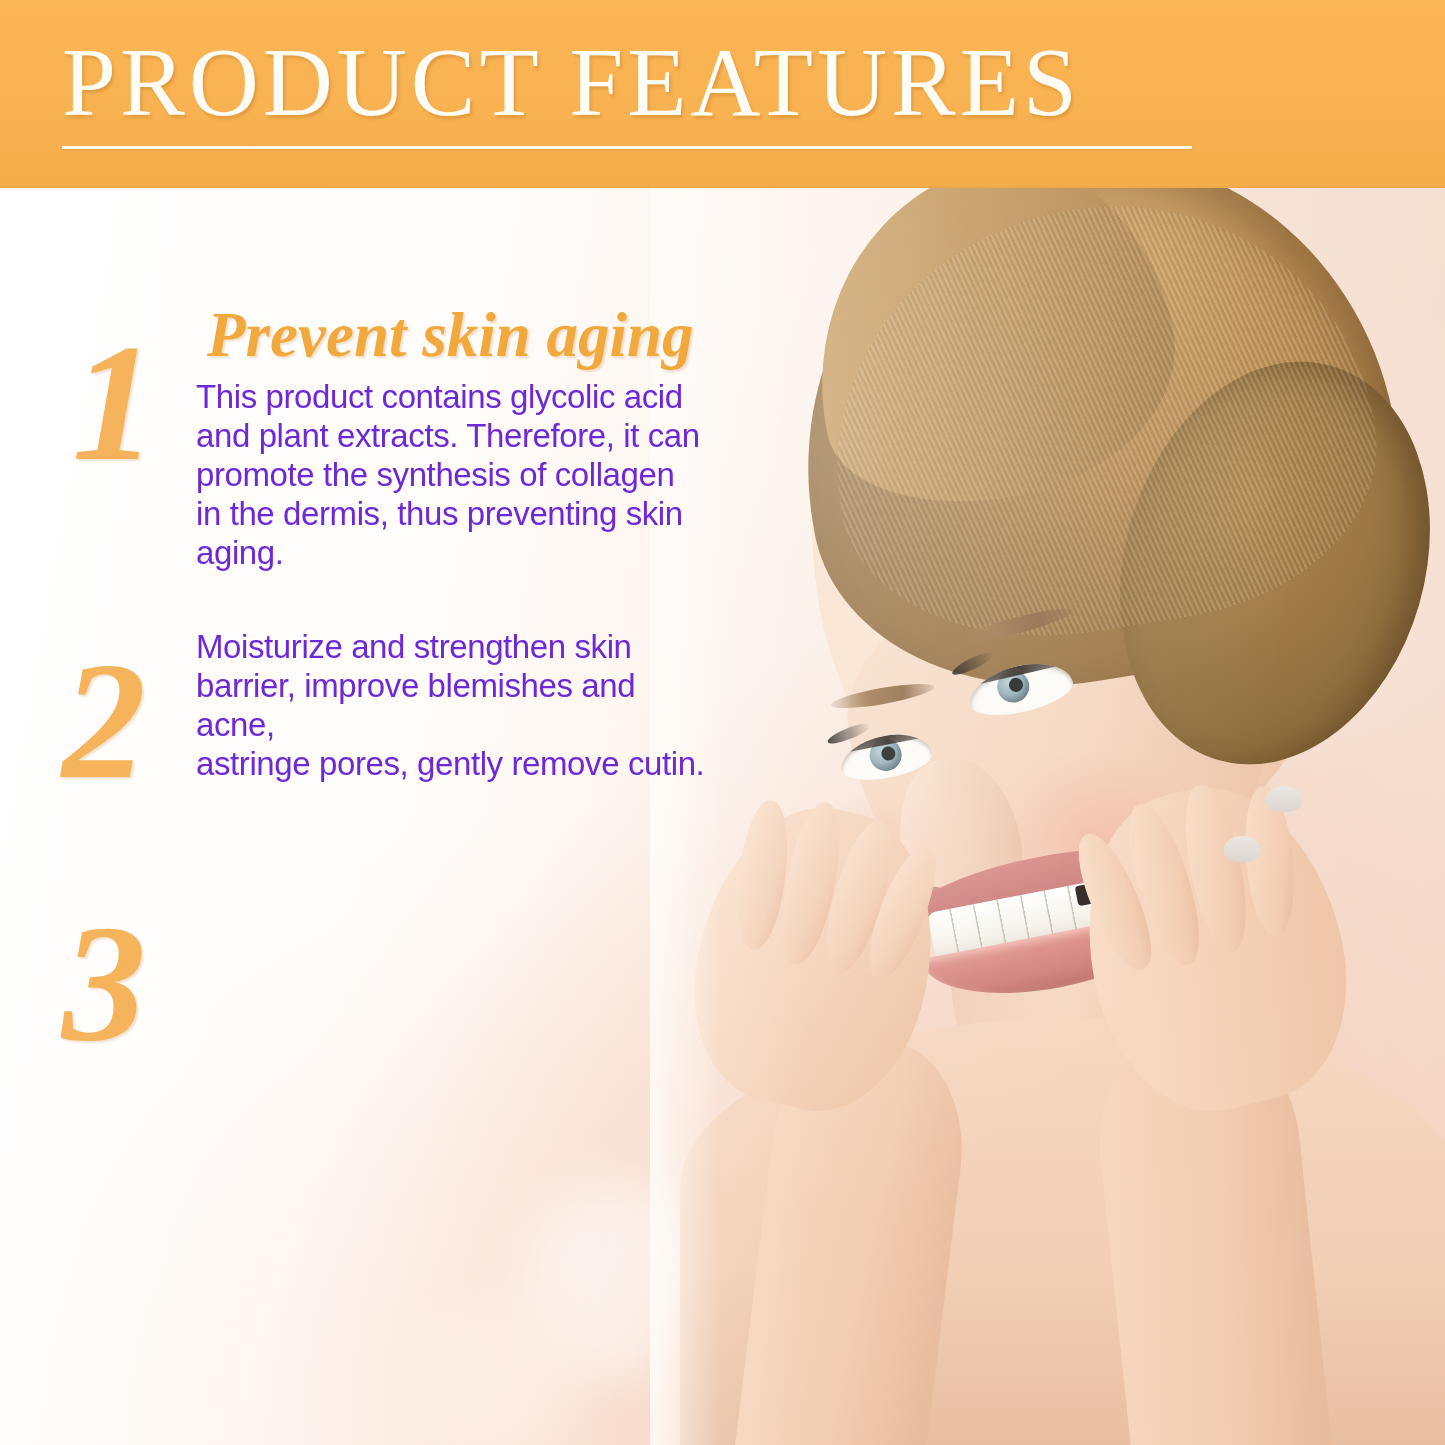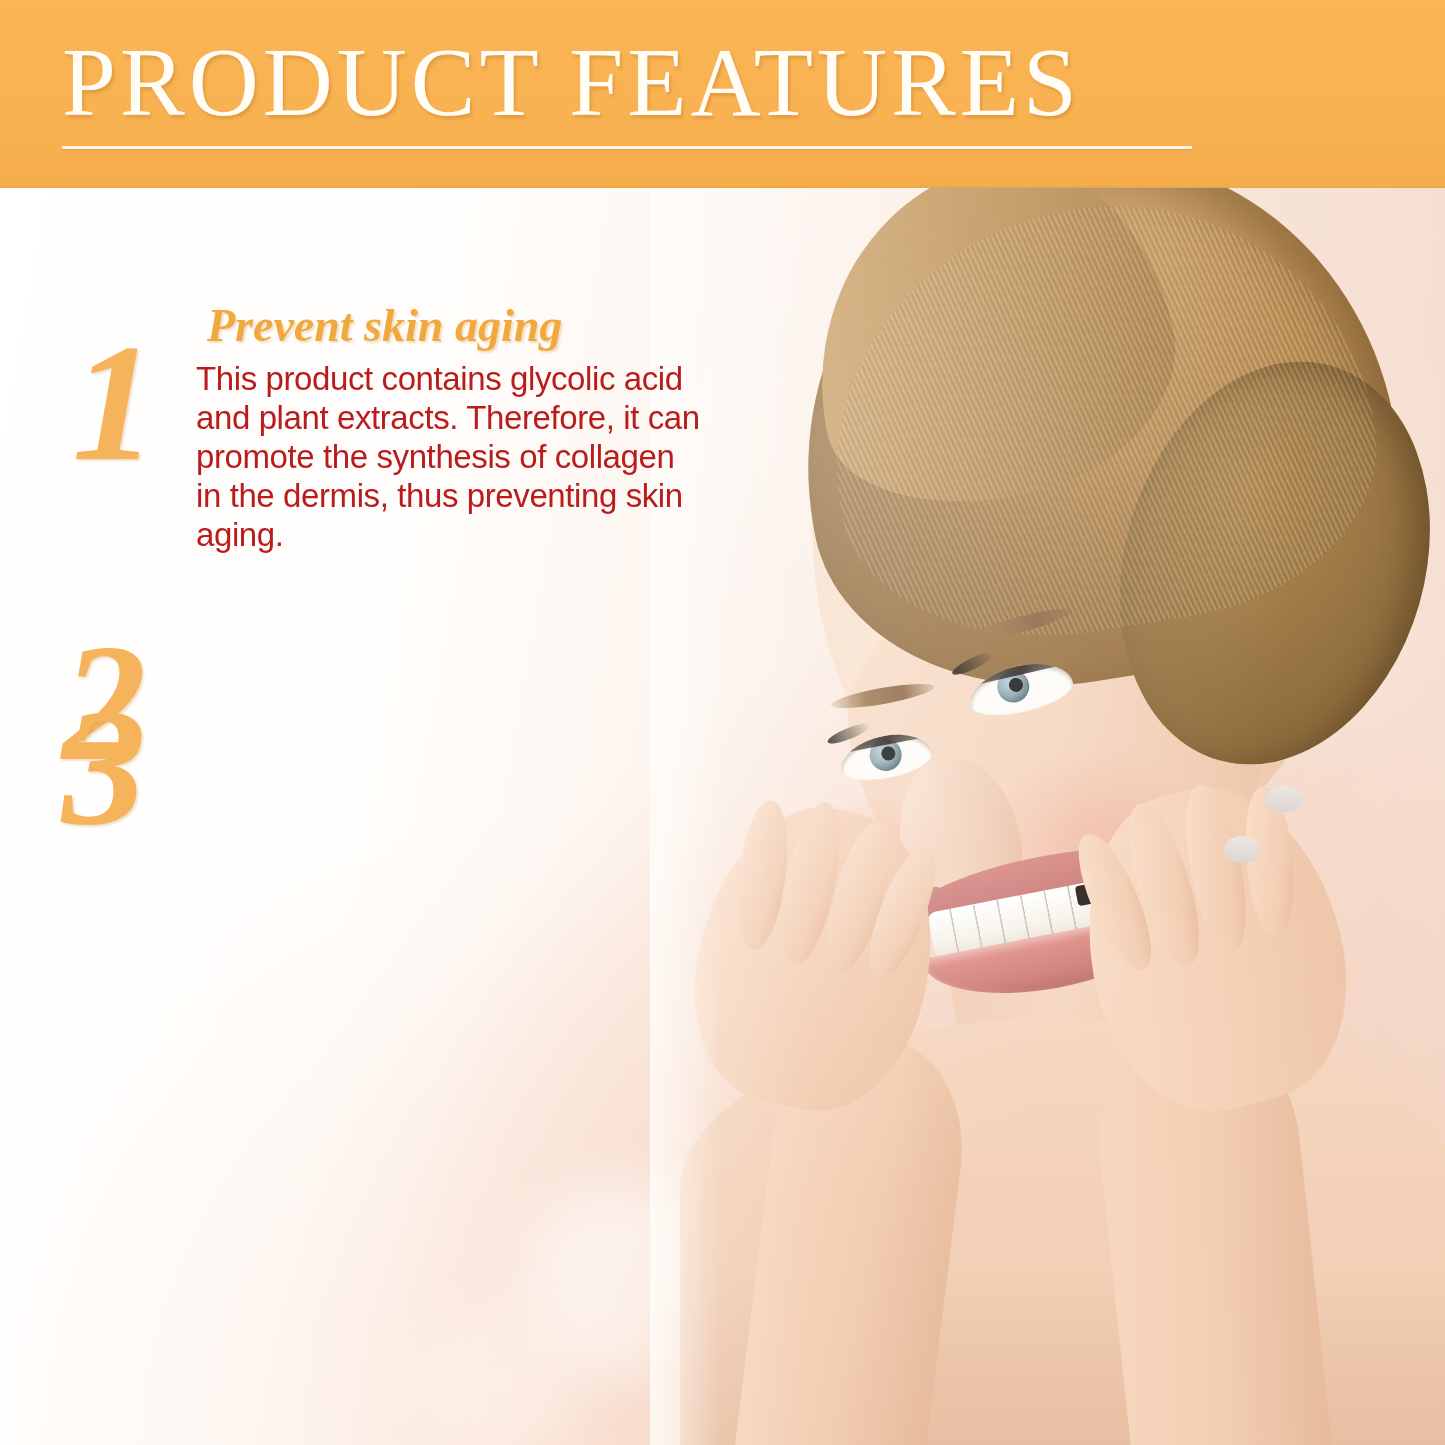"Prevent skin aging" .f-title { font-size: 46px -> 63px }
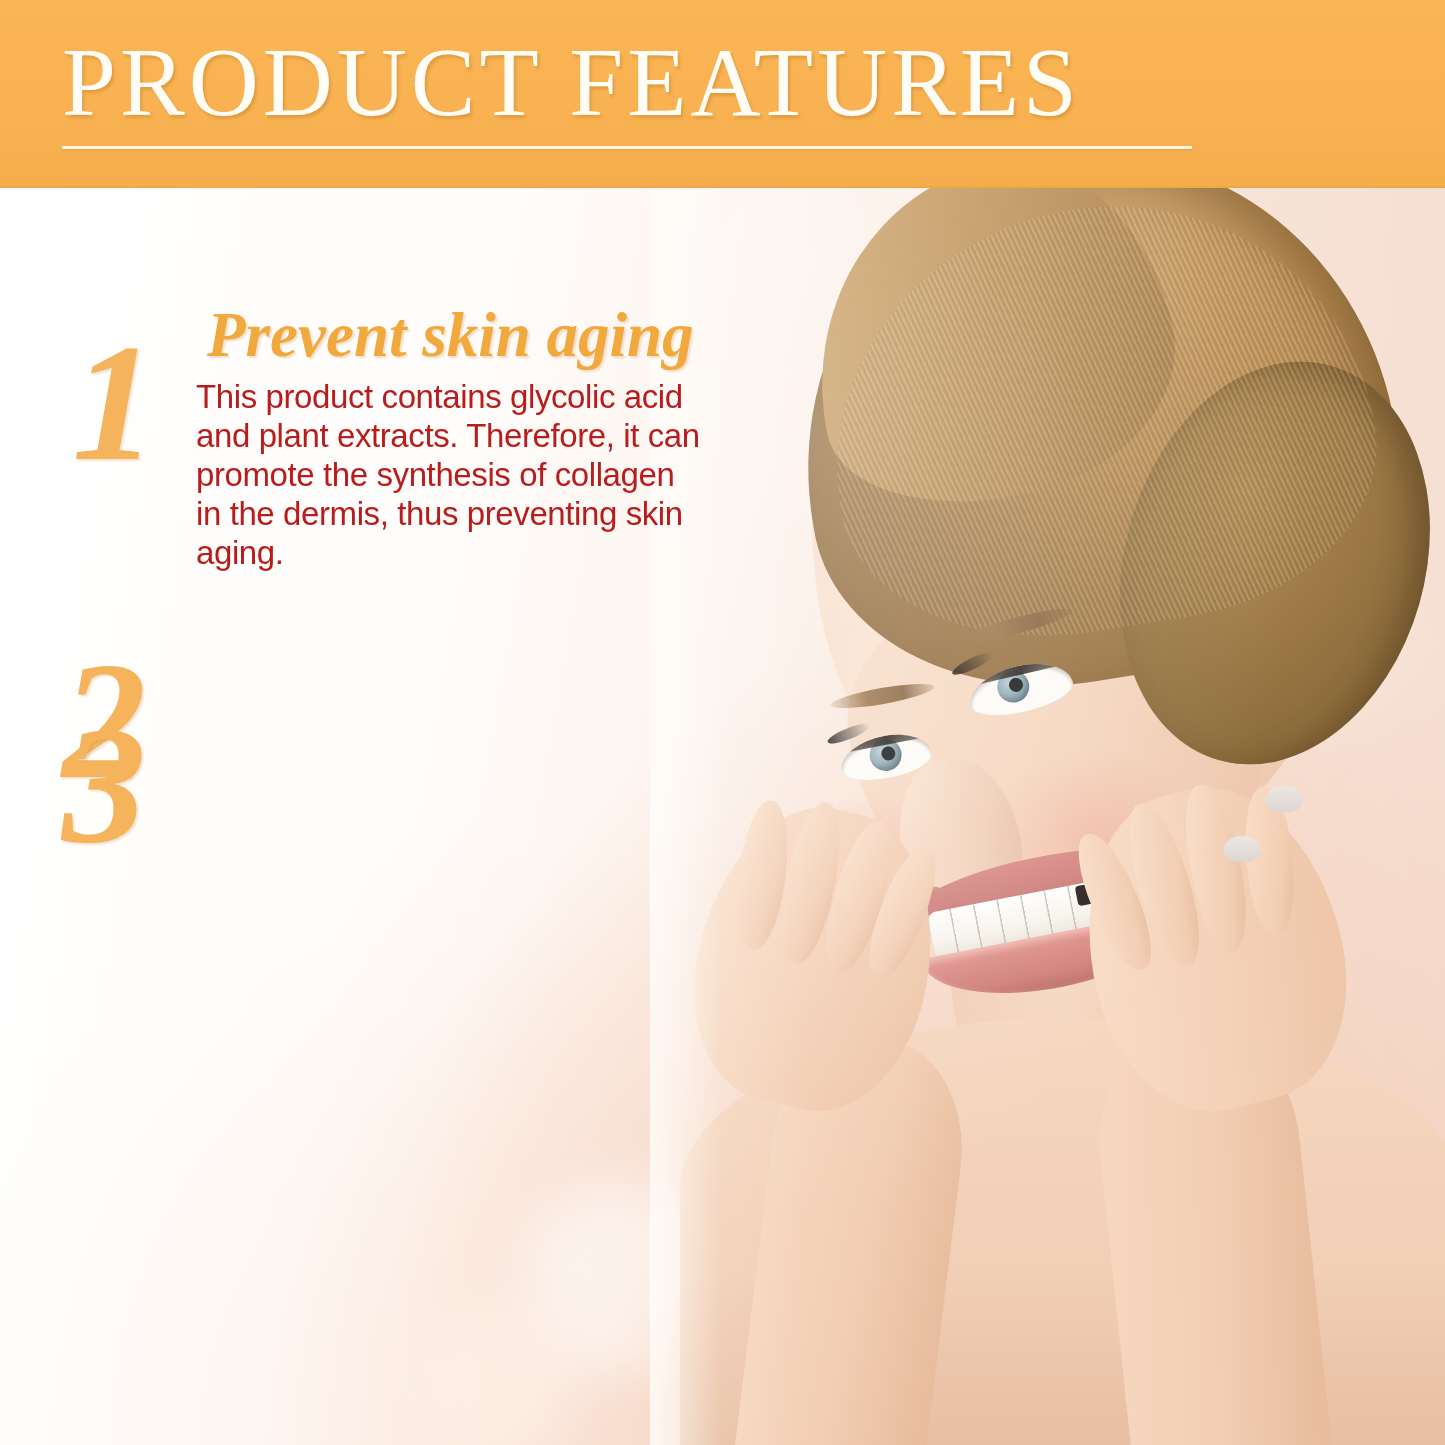"This product contains glycolic acid" .f-text { color: #b91c1c -> #6d28d9 }
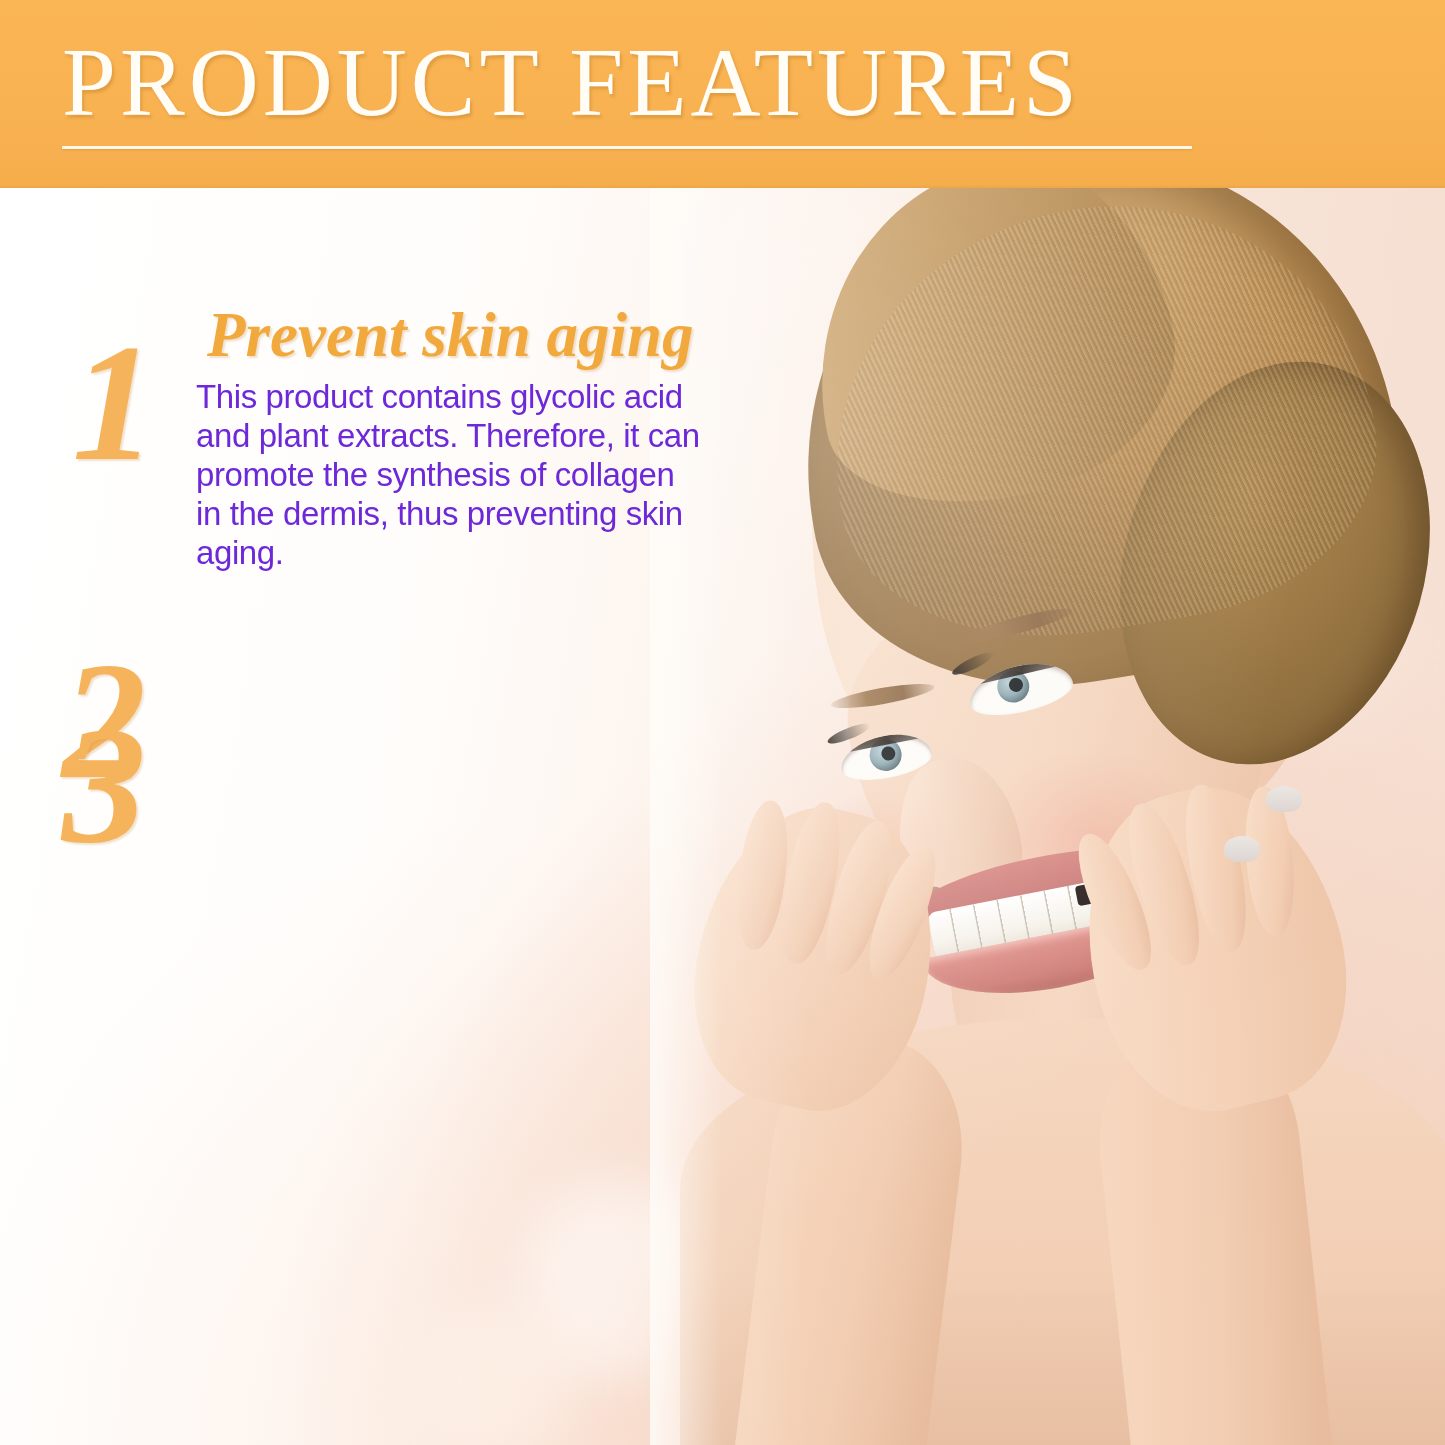"Moisturize and strengthen skin" div.f-text { html: none -> <div>Moisturize and strengthen skin barrier, improve blemishes and acne, astringe pores, gently remove cutin.</div> }
